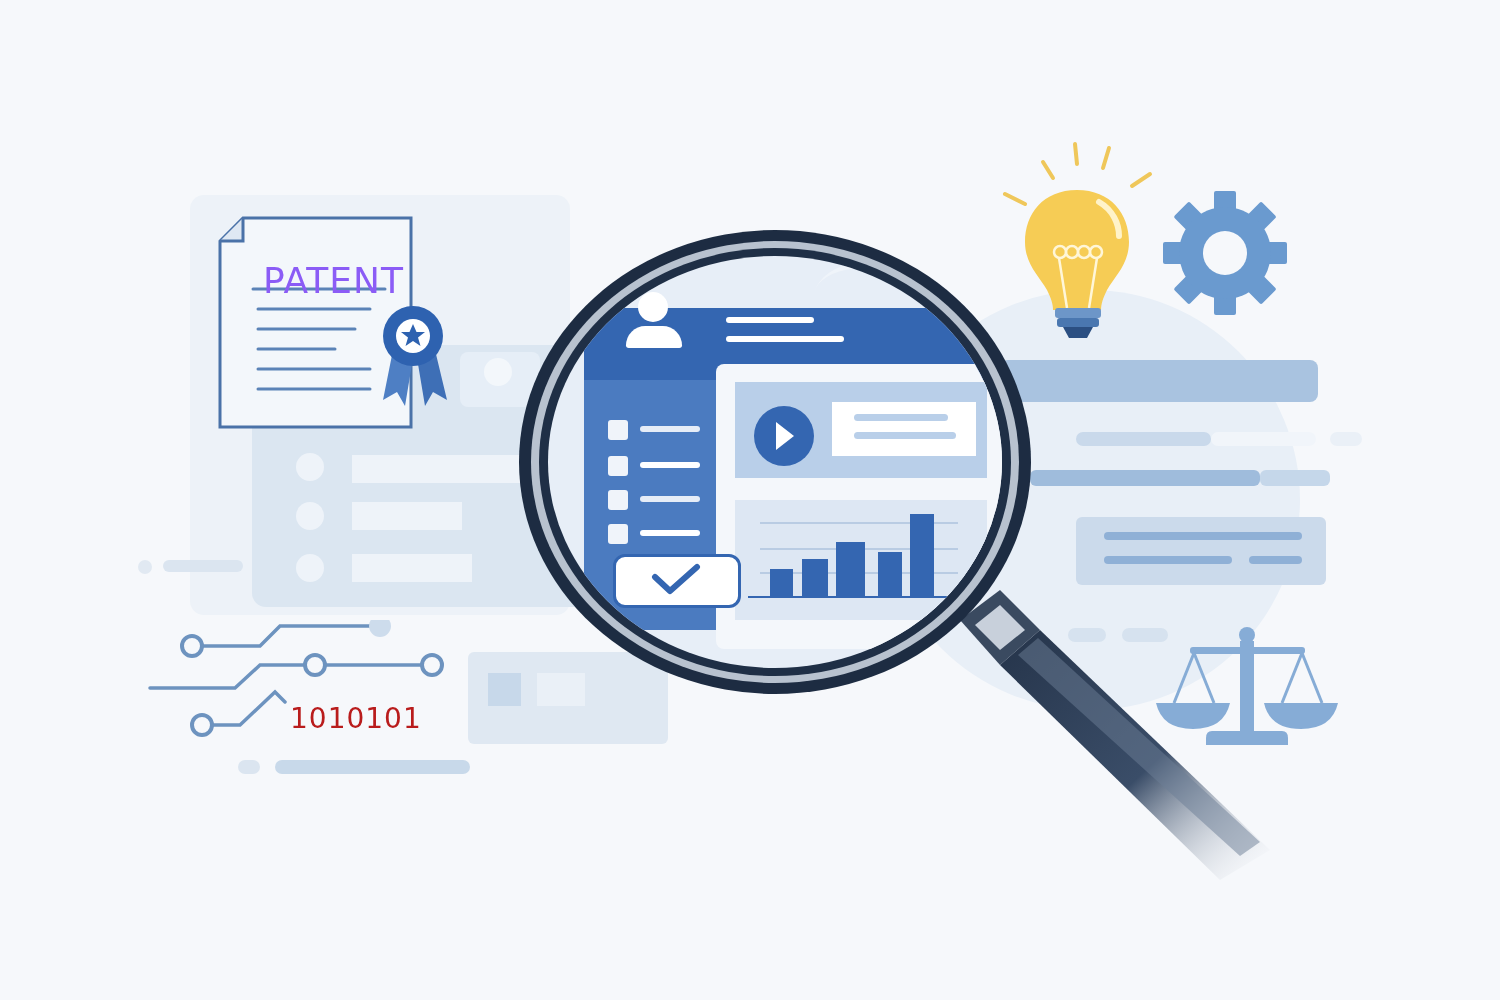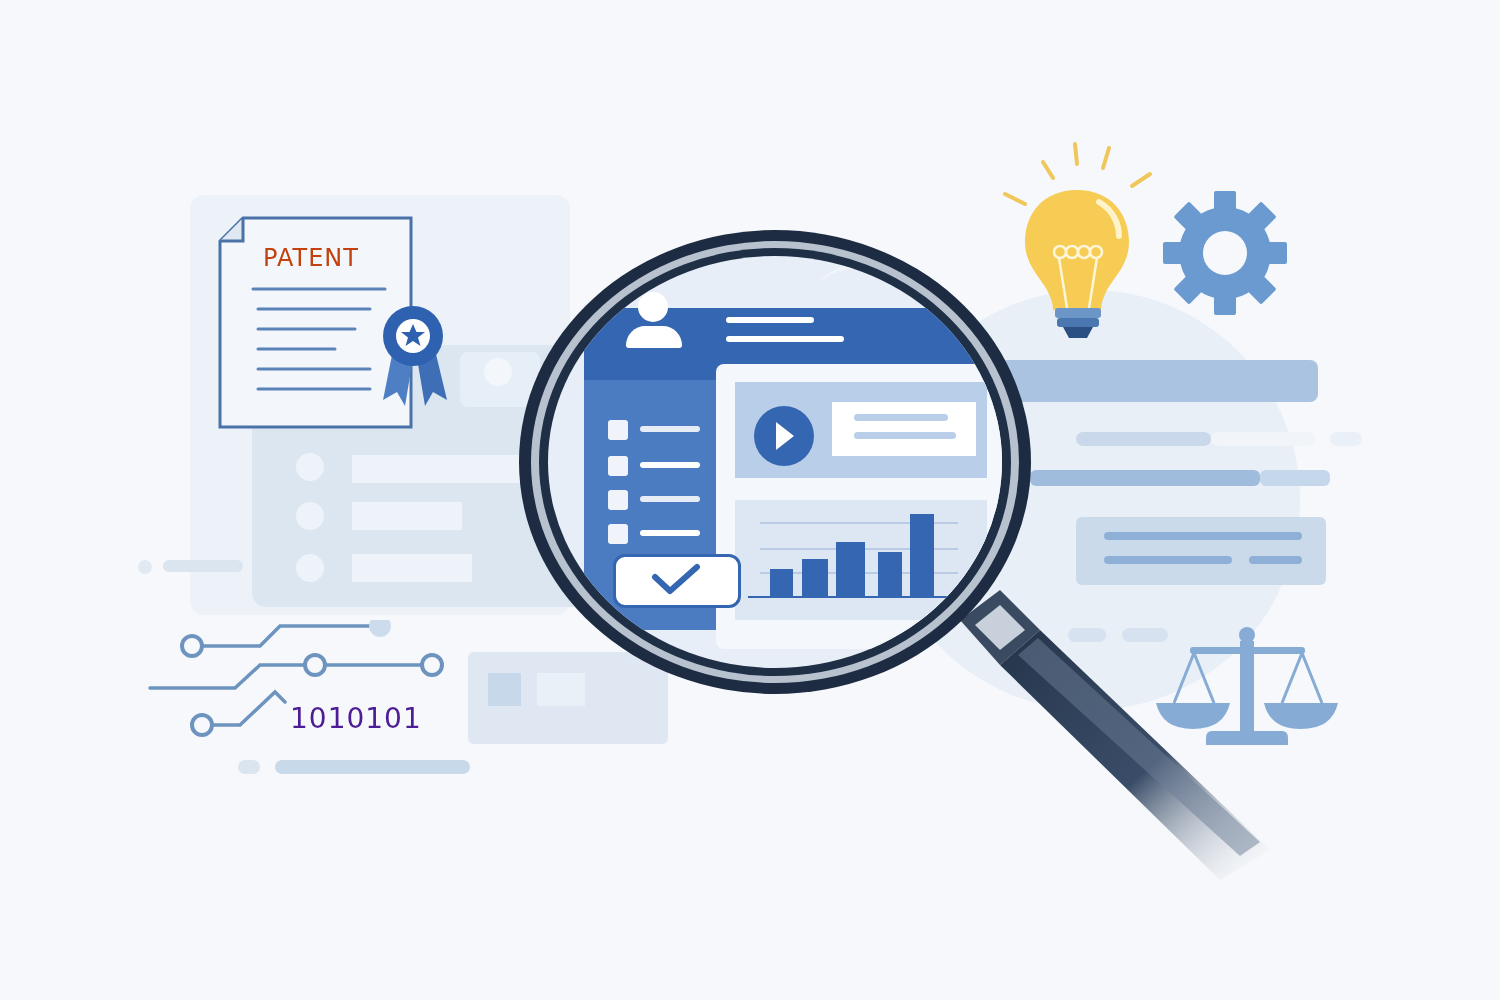"PATENT" .patent-label { color: #c2410c -> #8b5cf6; font-size: 24px -> 36px; top: 244px -> 260px }
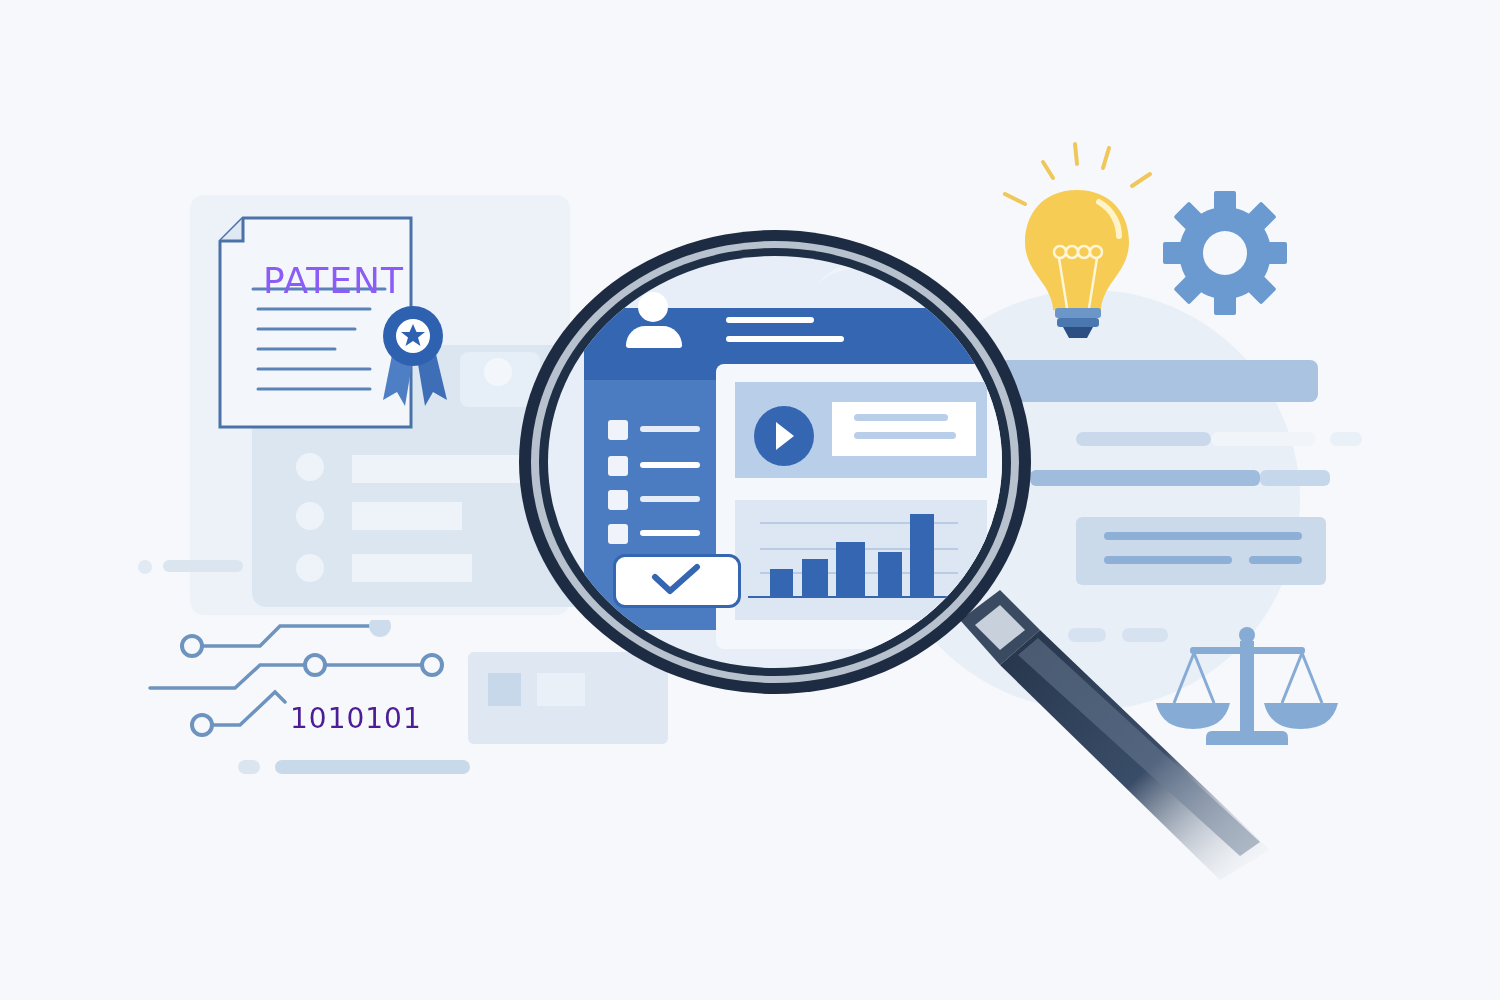"1010101" .binary { color: #4c1d95 -> #b91c1c }
